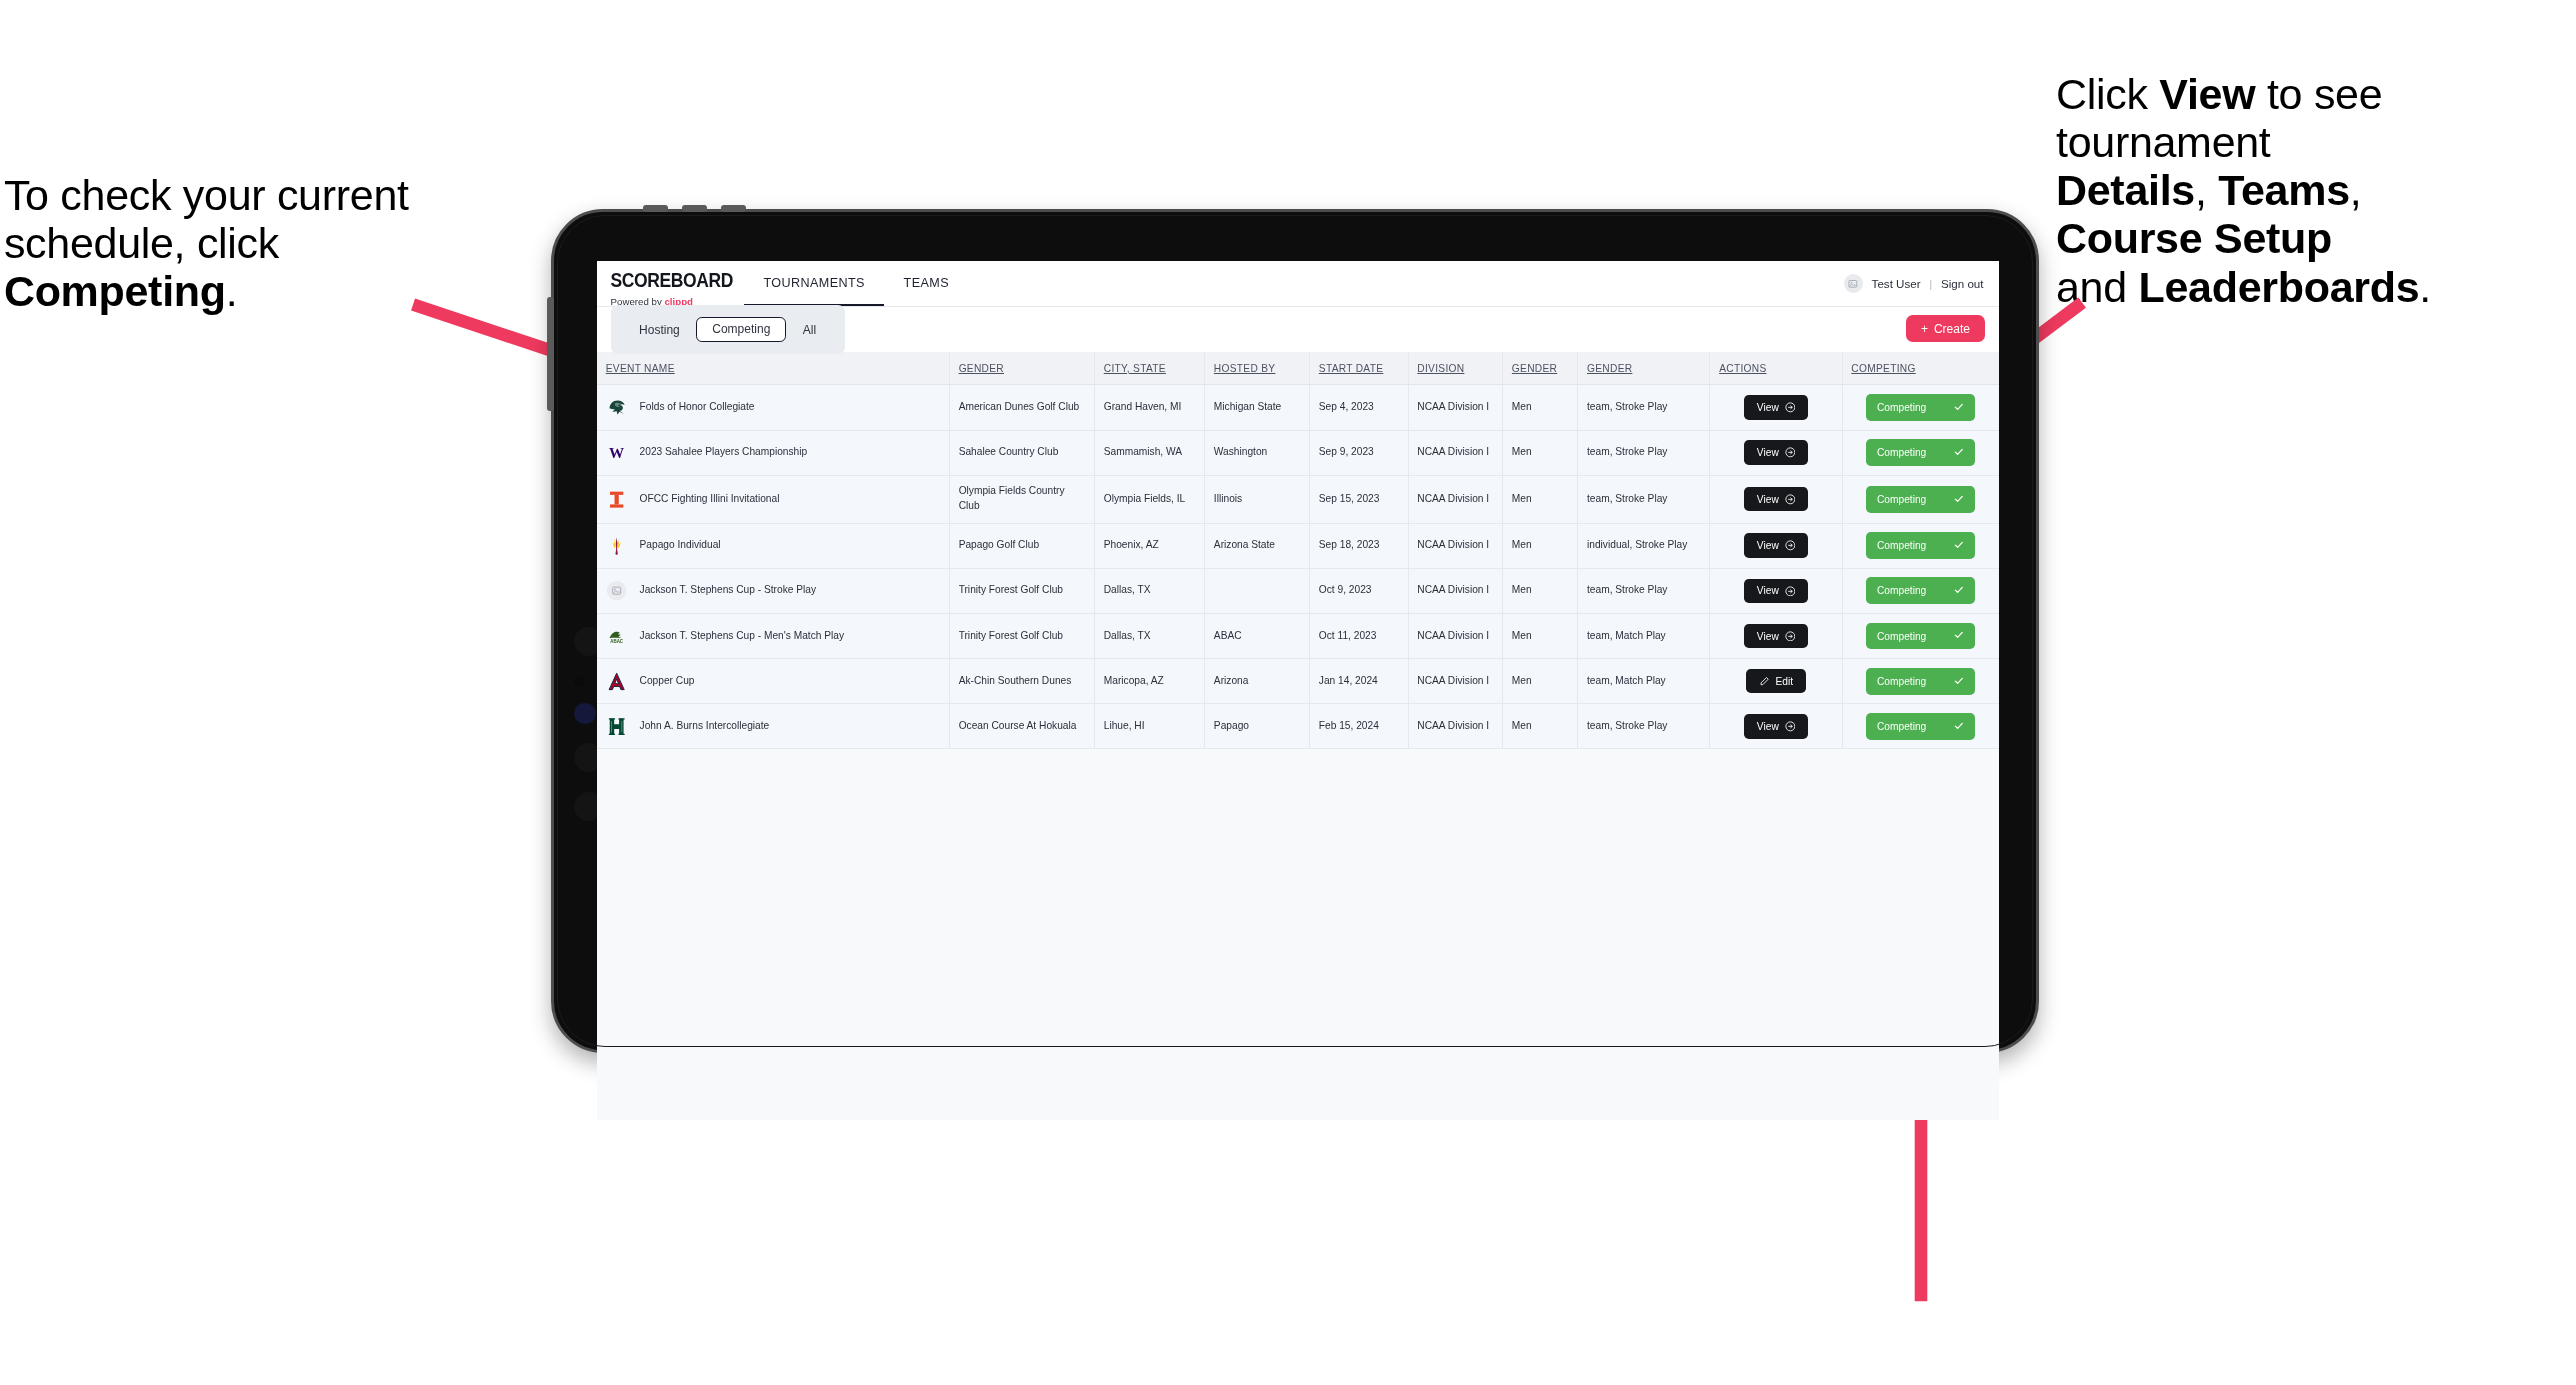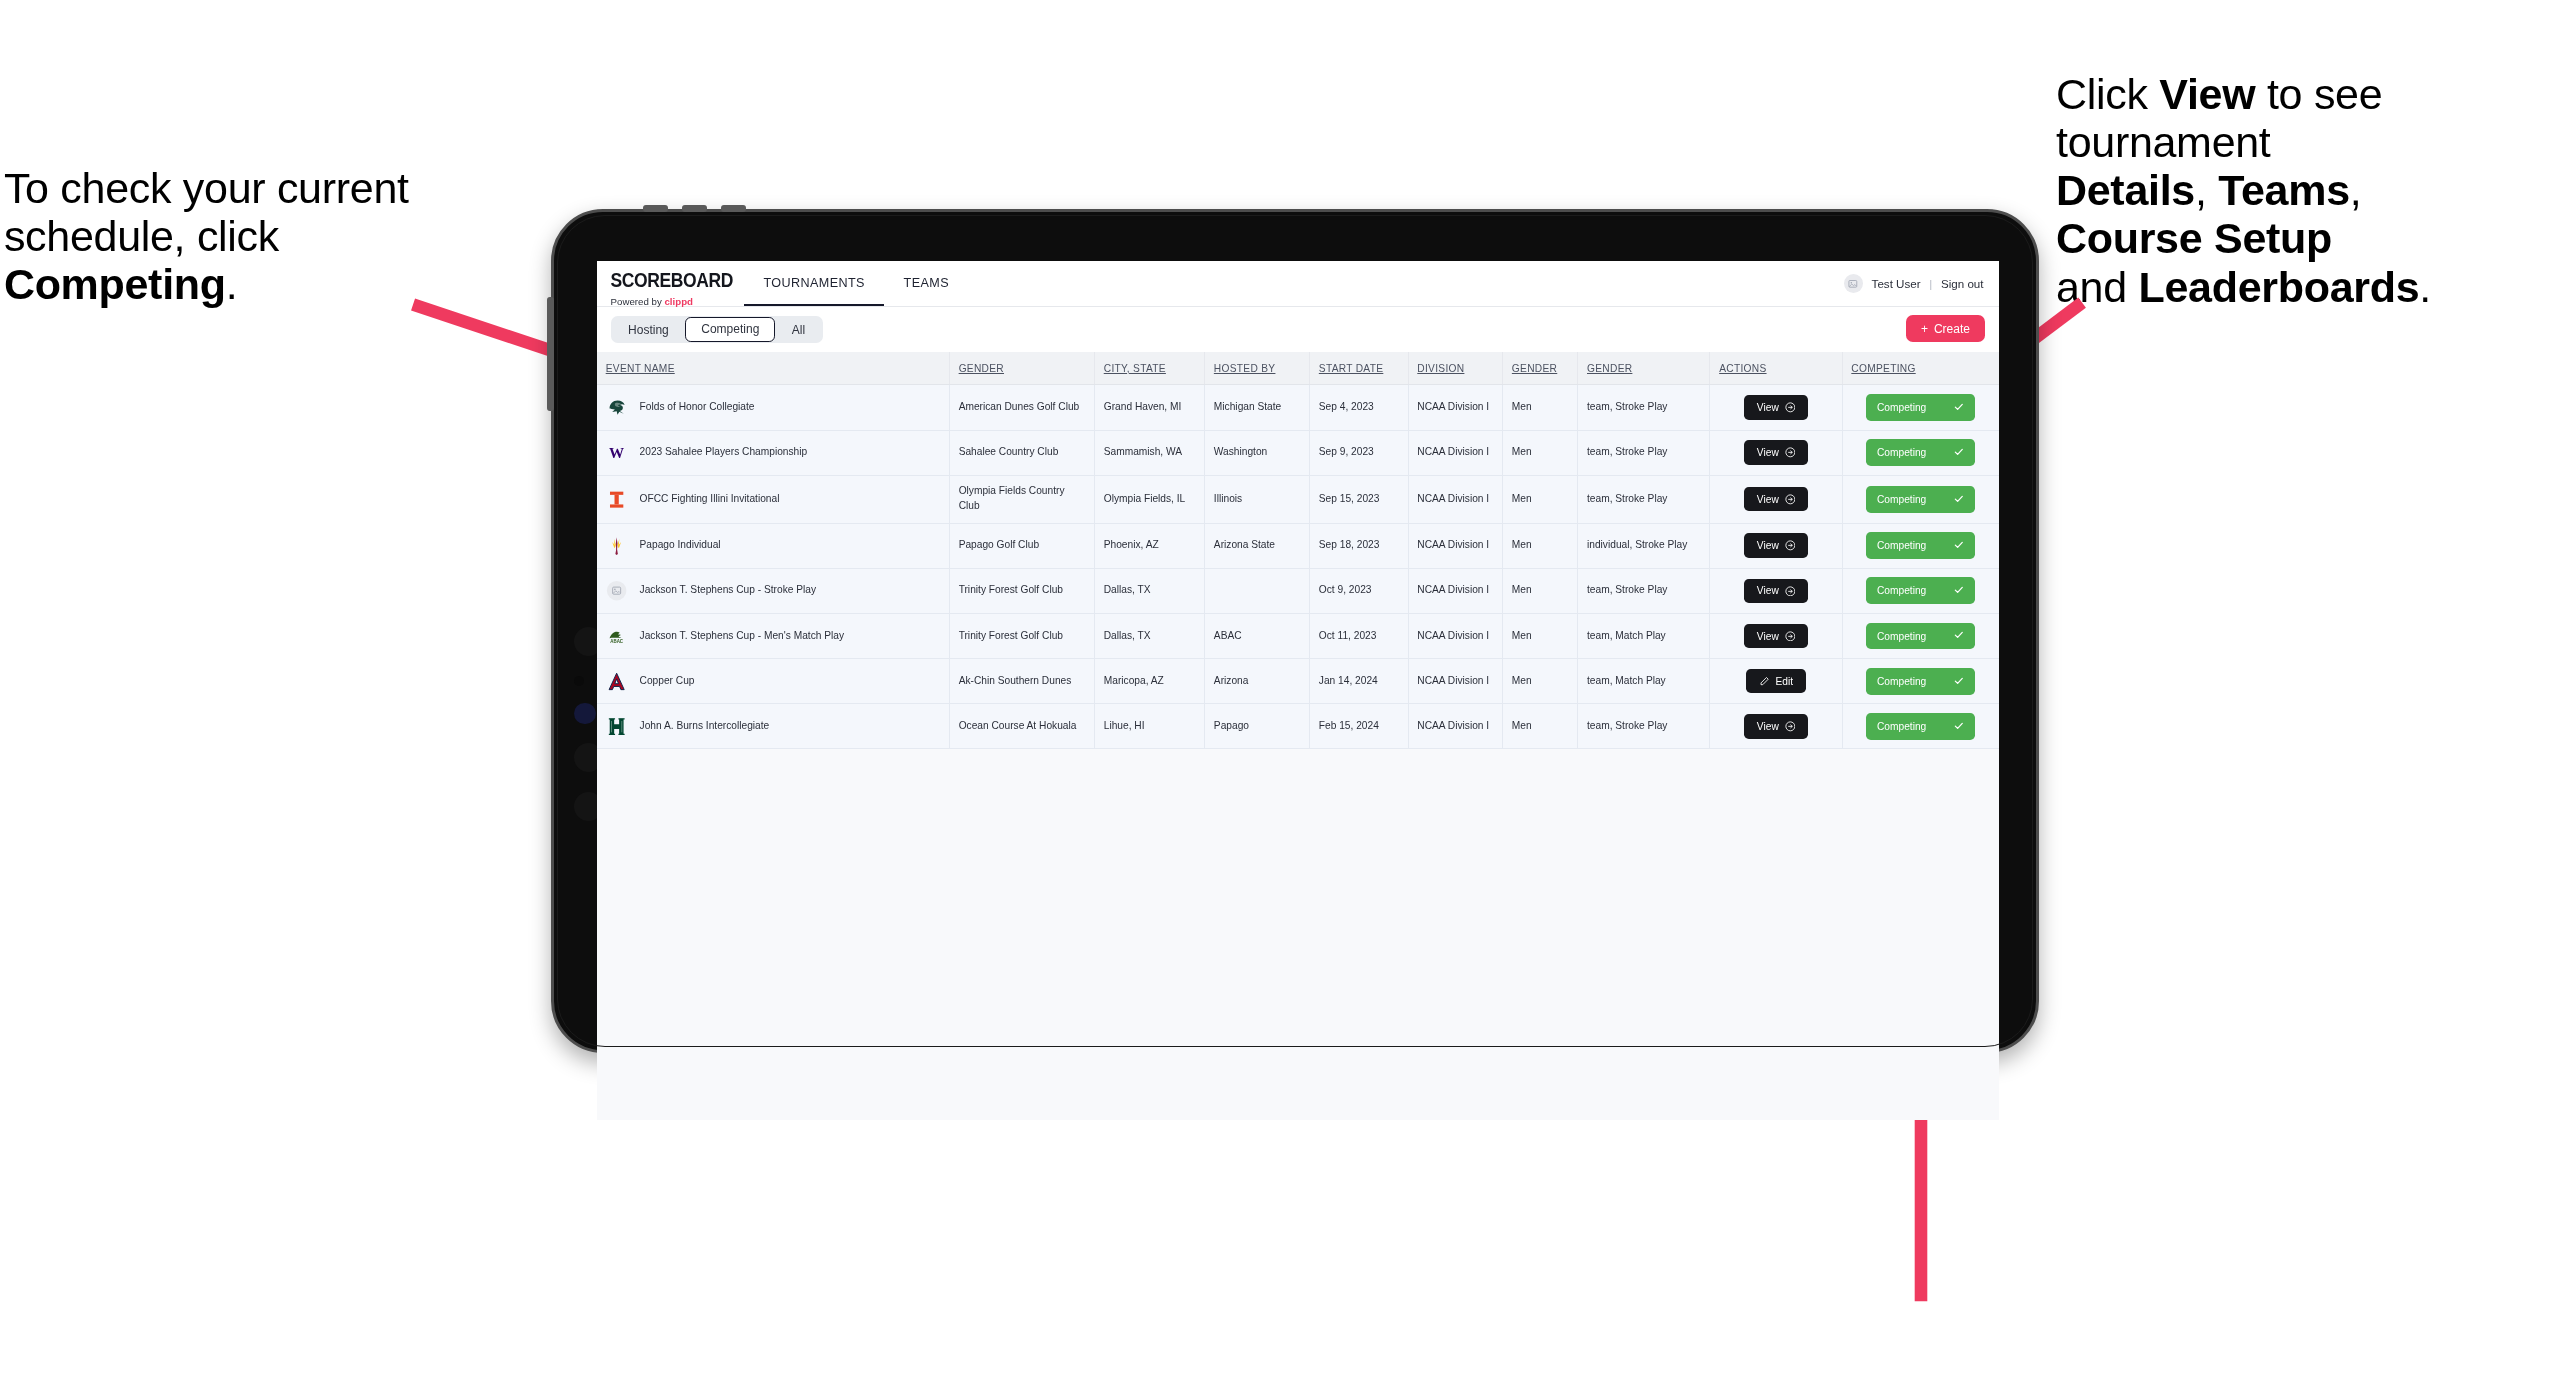"To check your current schedule," #callout-left { top: 164px -> 171px }
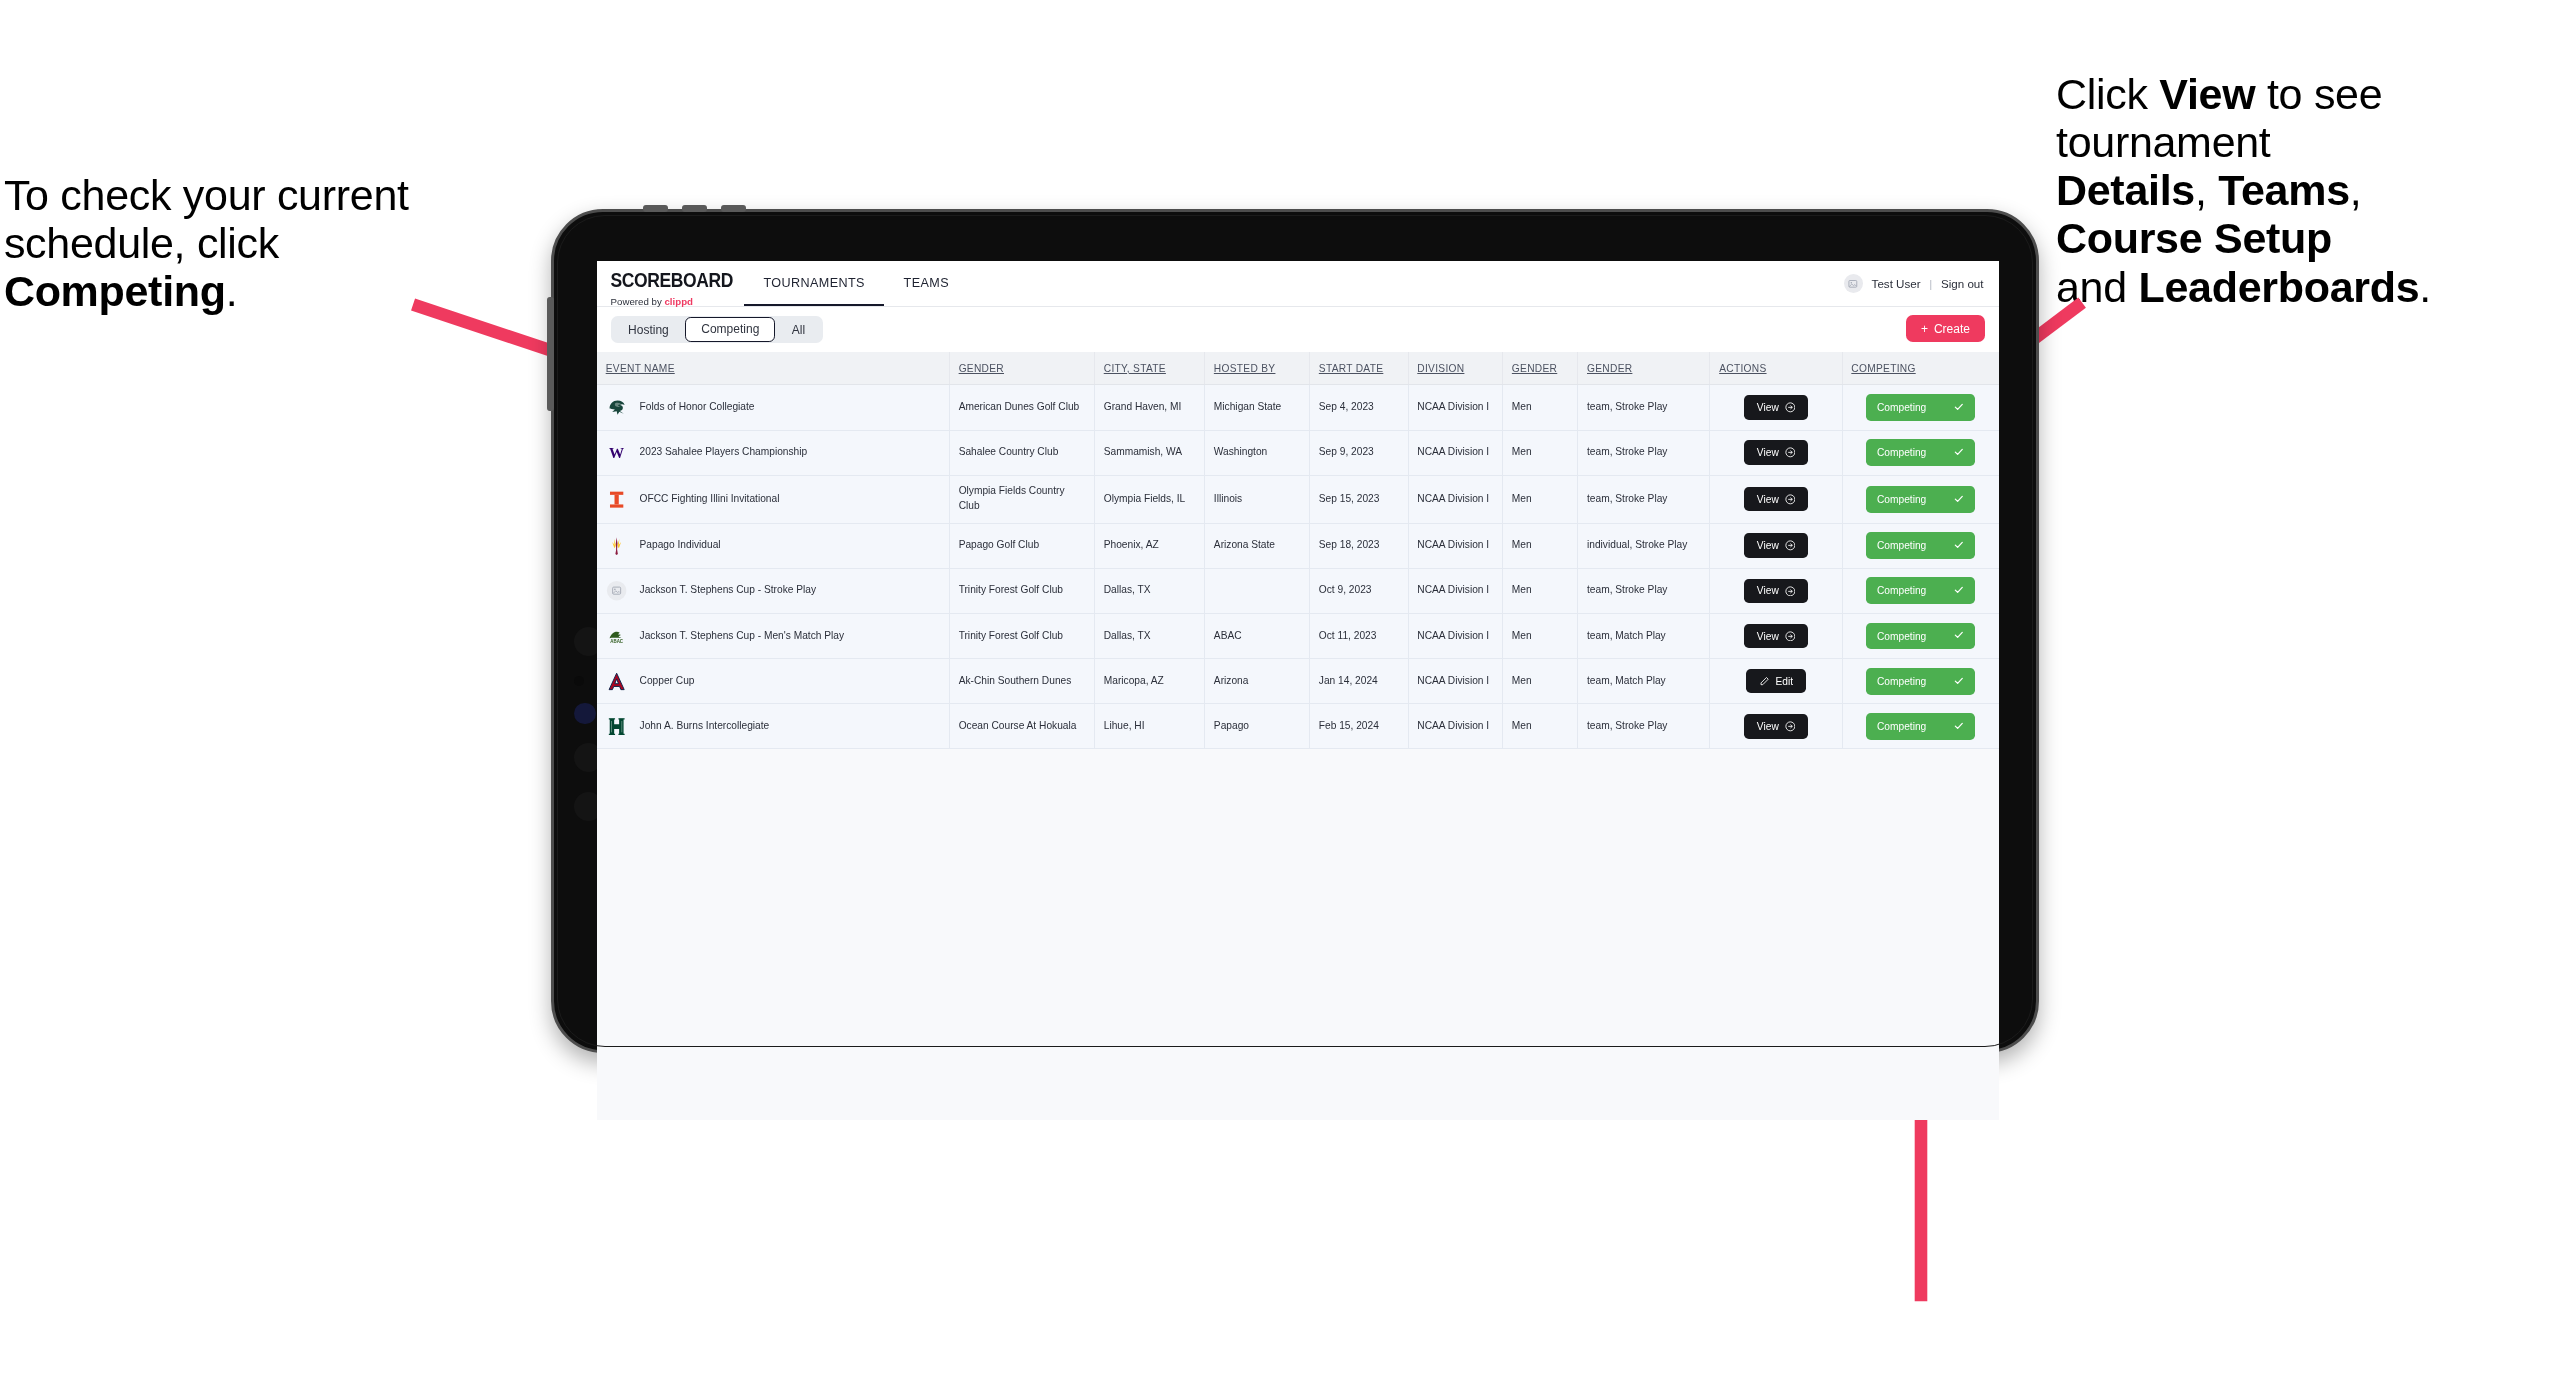"Hosting" .segctl { padding: 1px -> 12px }
